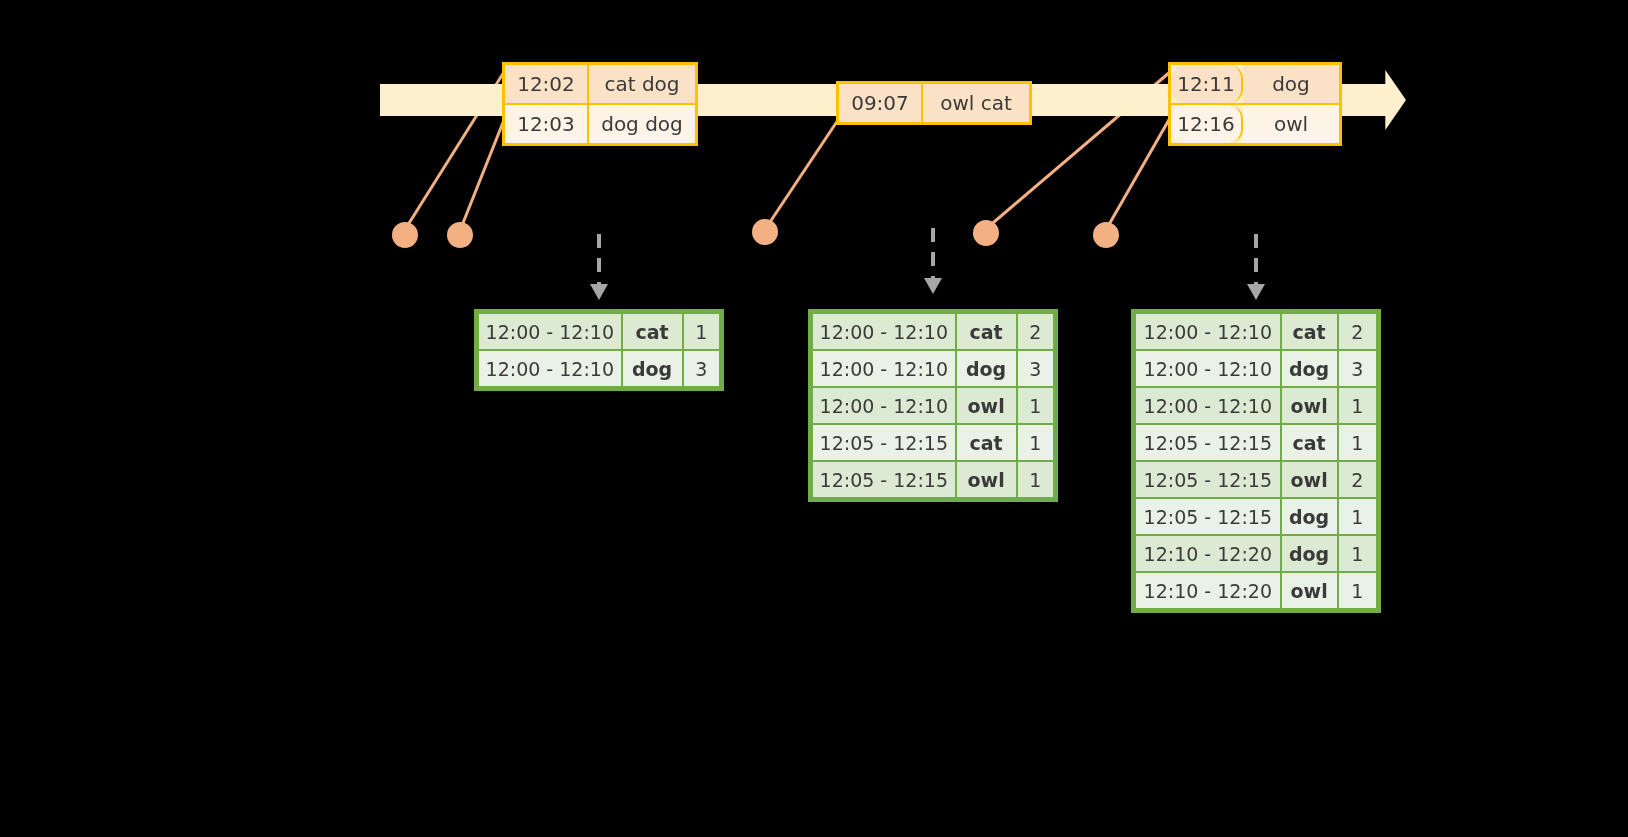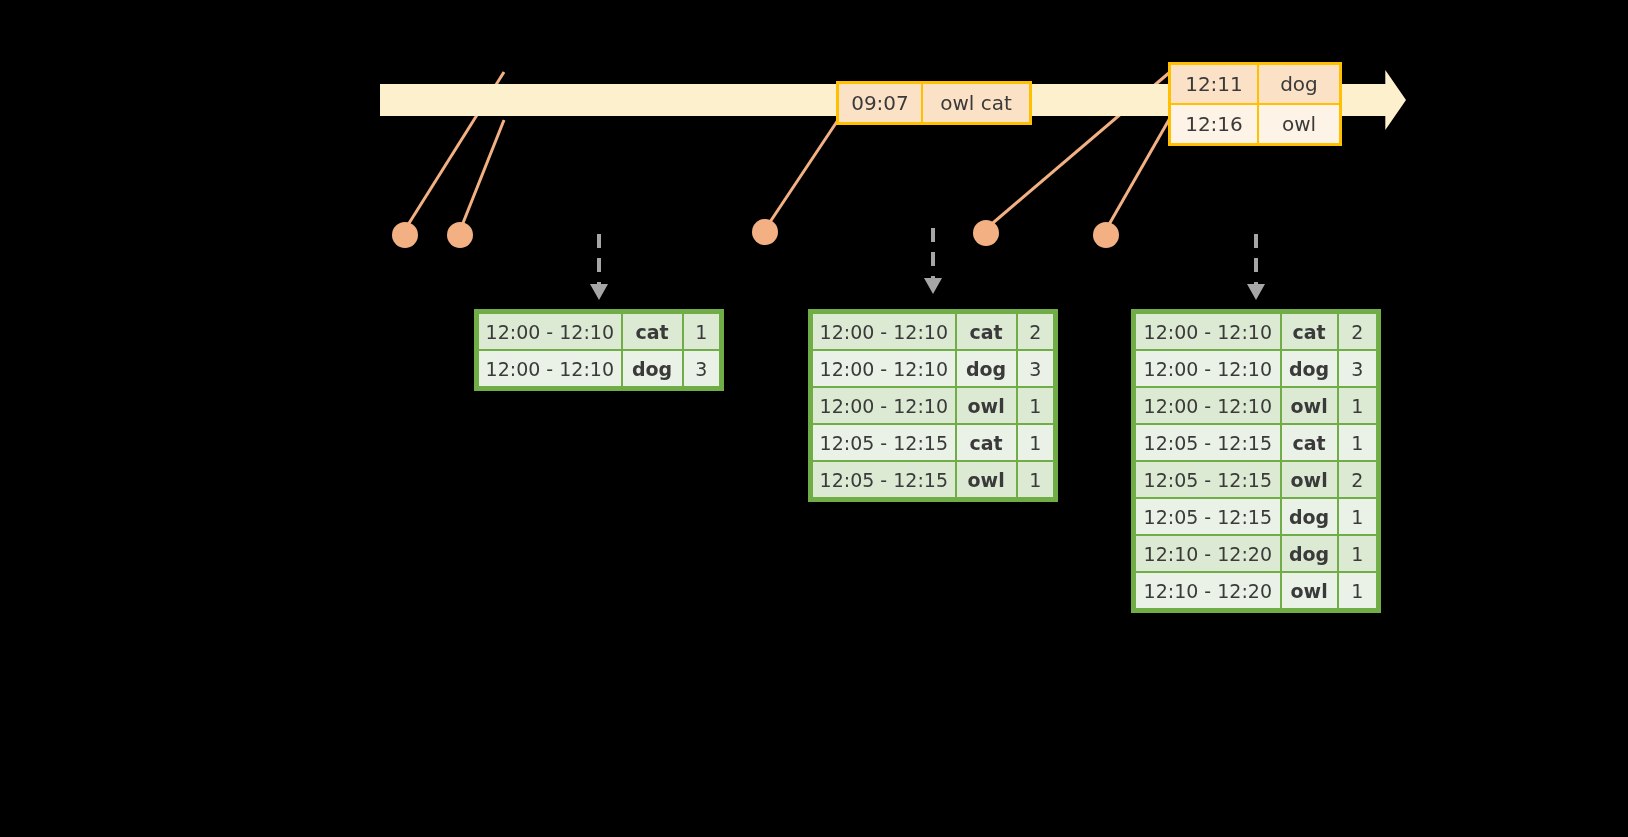"12:02" div.evt-box { html: none -> <div> <div> <div>12:02</div> <div>cat dog</div> </div> <div> <div>12:03</div> <div>dog dog</div> </div> </div> }
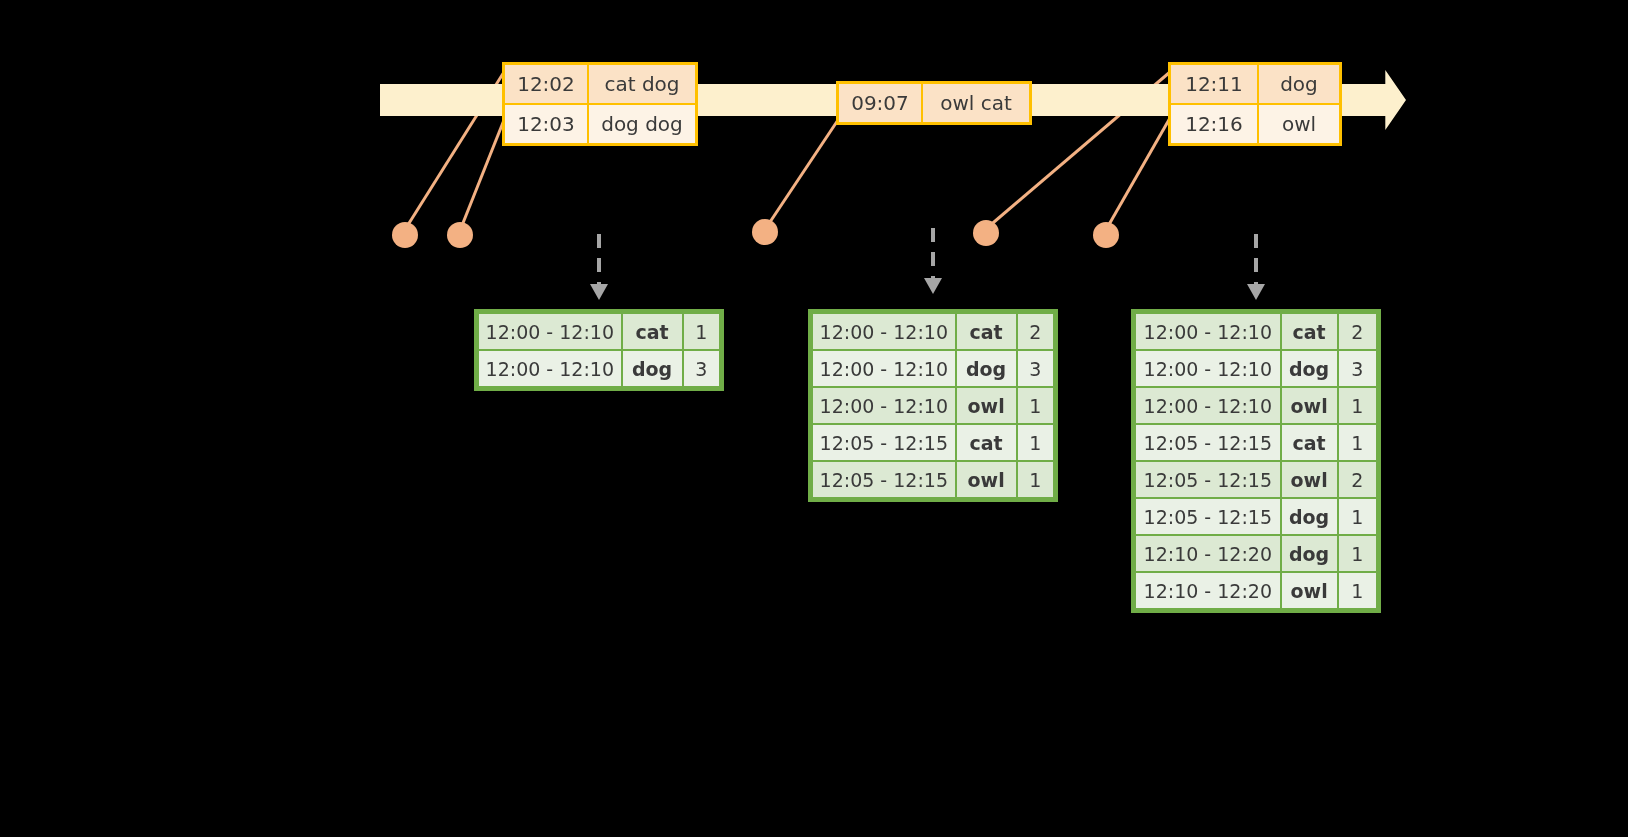"12:11" #evt-group-3 .evt-time { border-radius: none -> 14px; width: 88px -> 72px }
